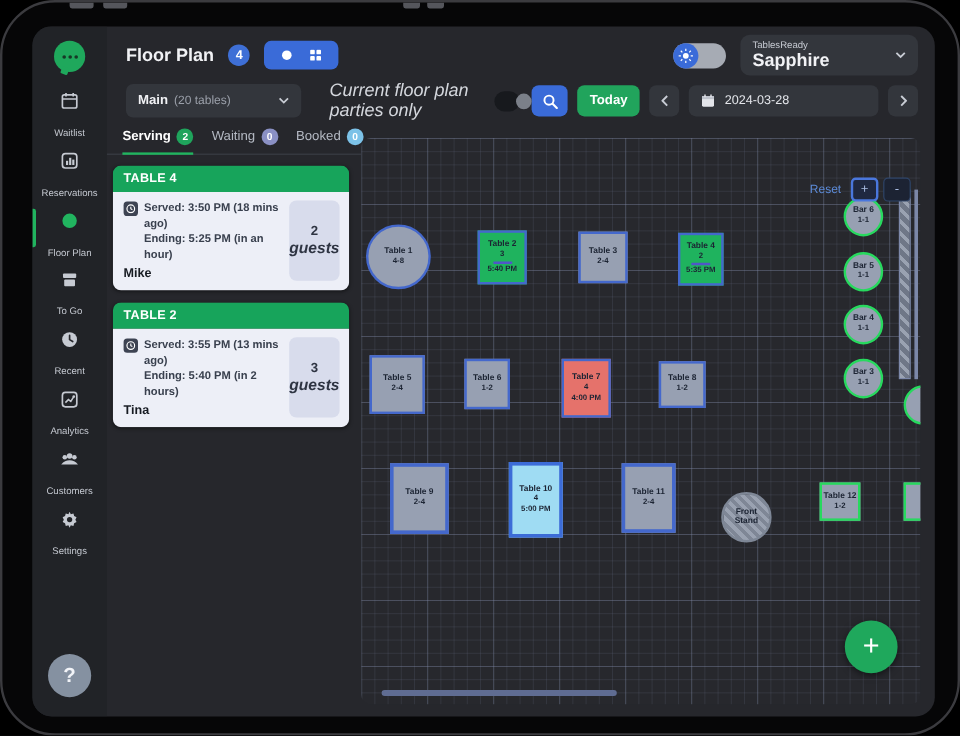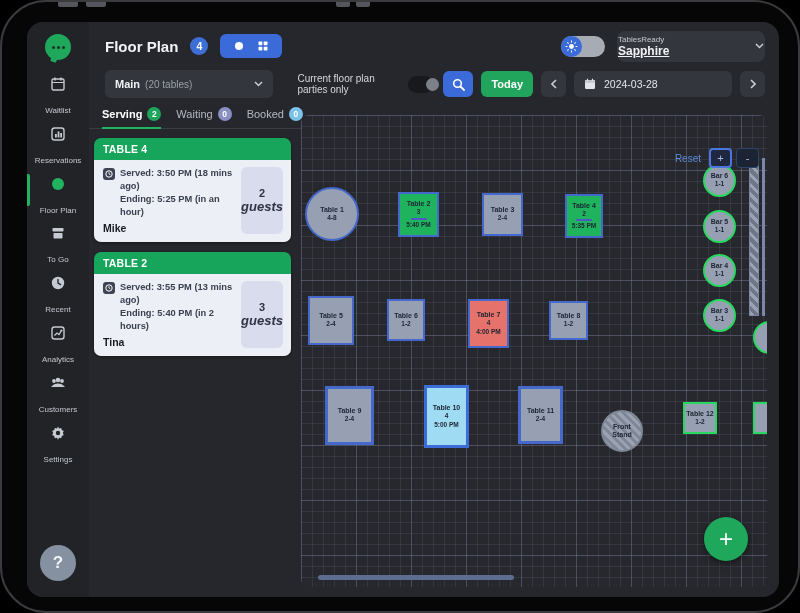"TablesReady" .venue { padding: 4px 1px -> 4px 10px }
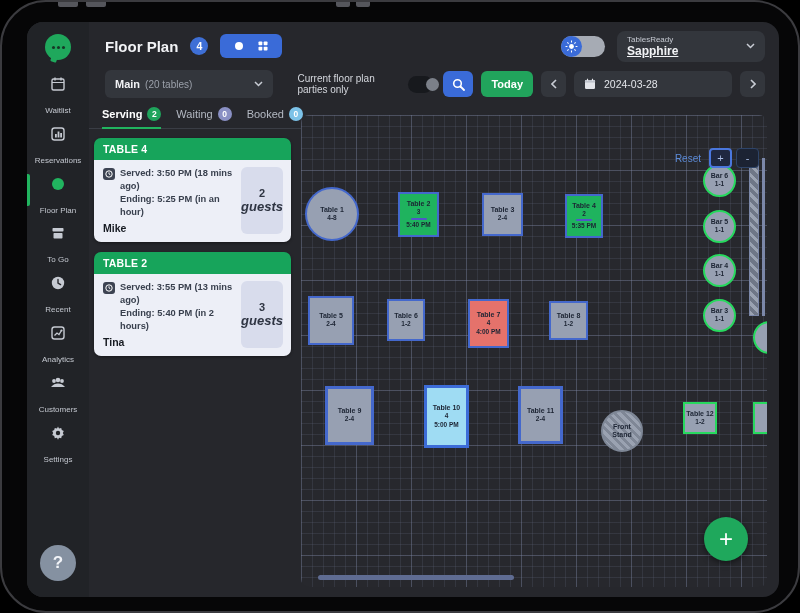"Sapphire" .venue-l2 { font-size: 12px -> 15px; text-decoration: underline -> none }
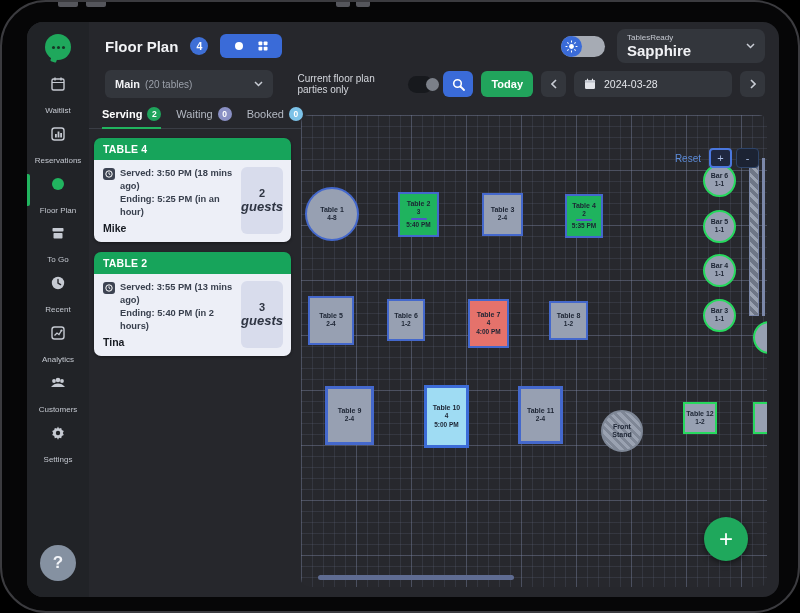"Current floor plan parties only" .parties-label { font-size: 10px -> 15px; font-style: none -> italic }
